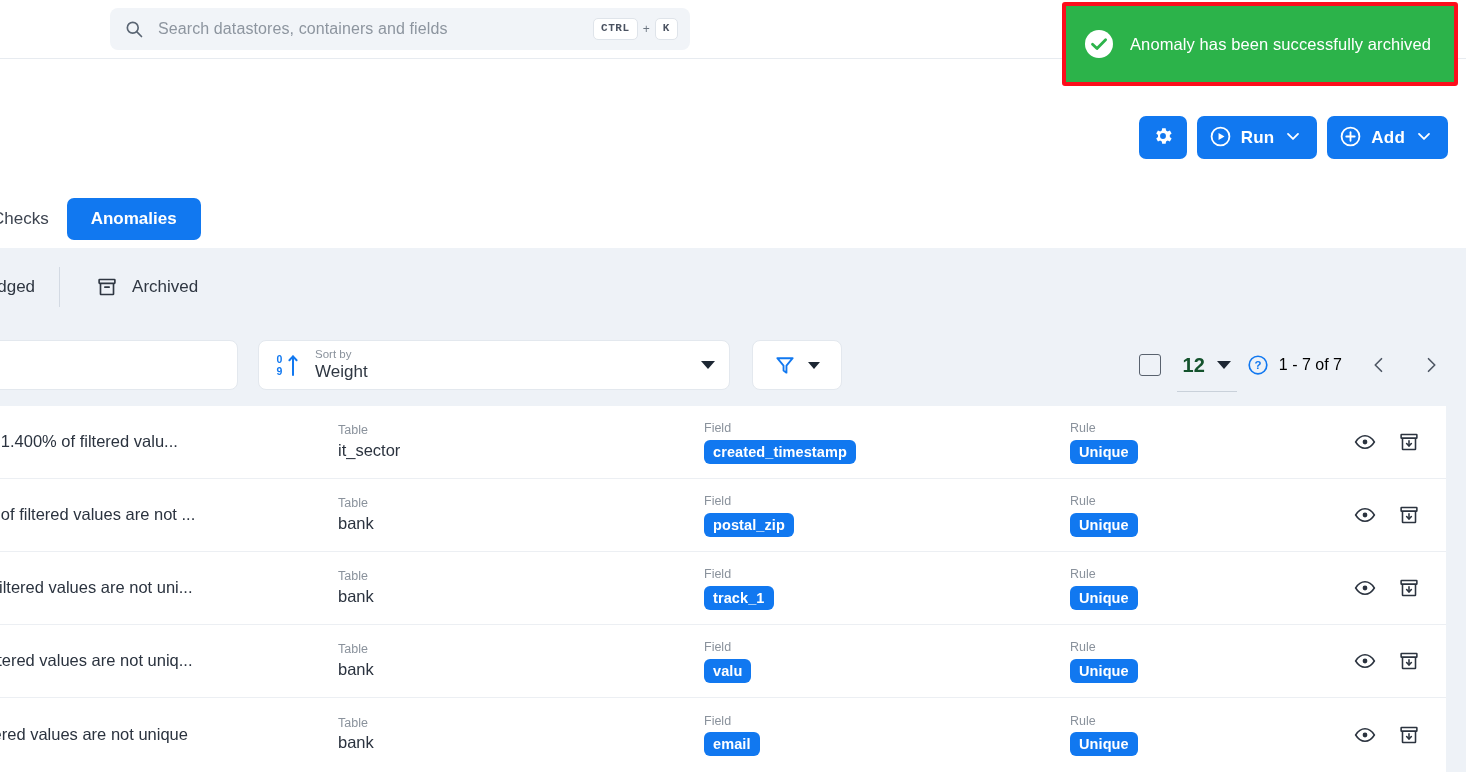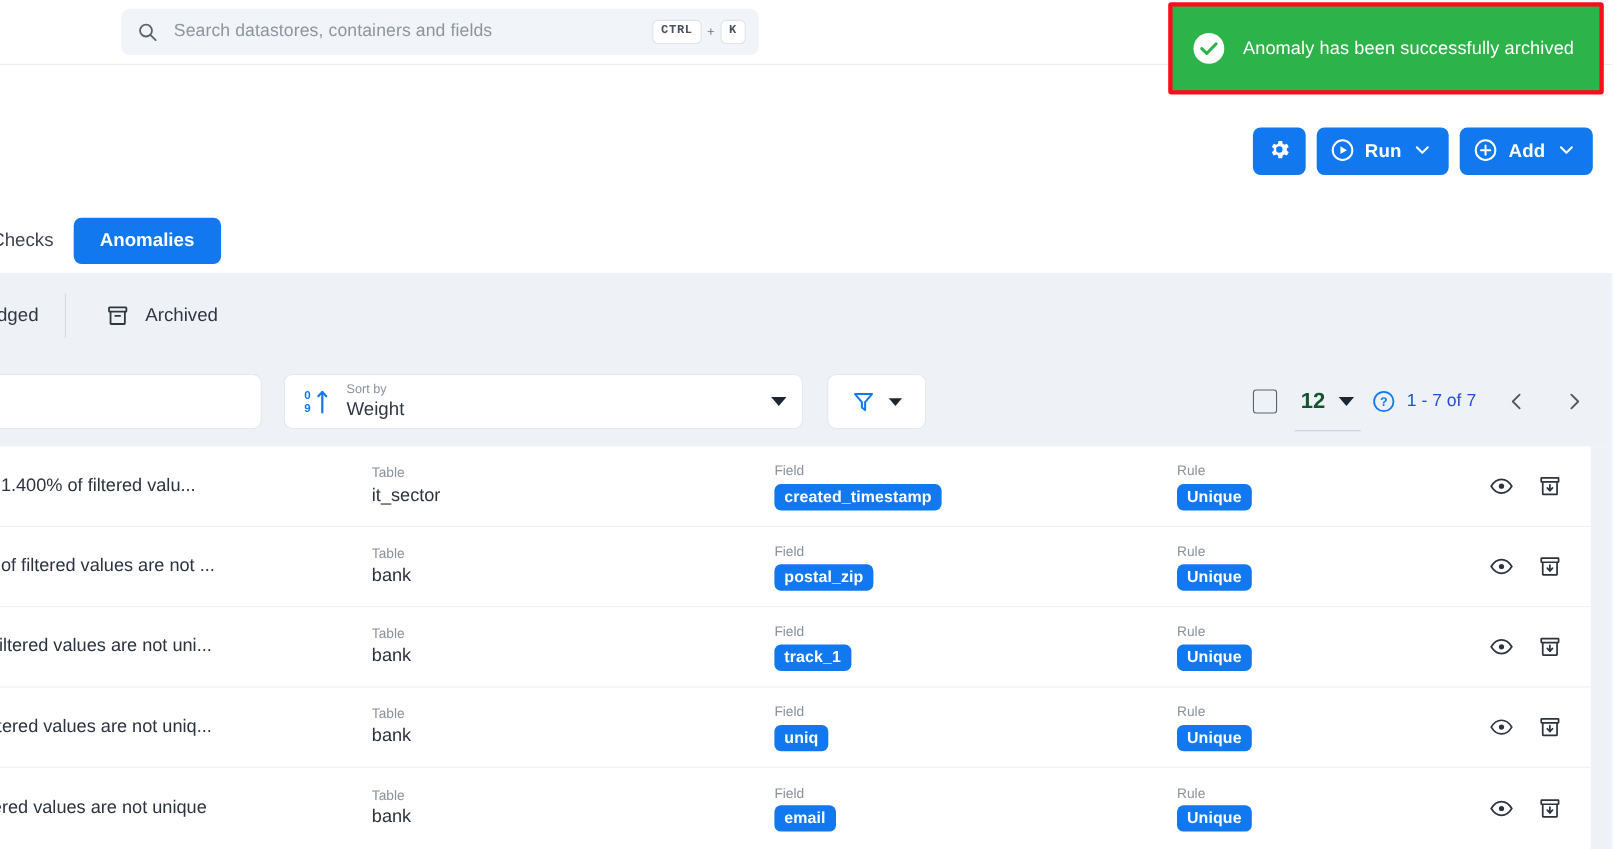"1 - 7 of 7" .pg-range { color: #1d4ed8 -> #000000 }
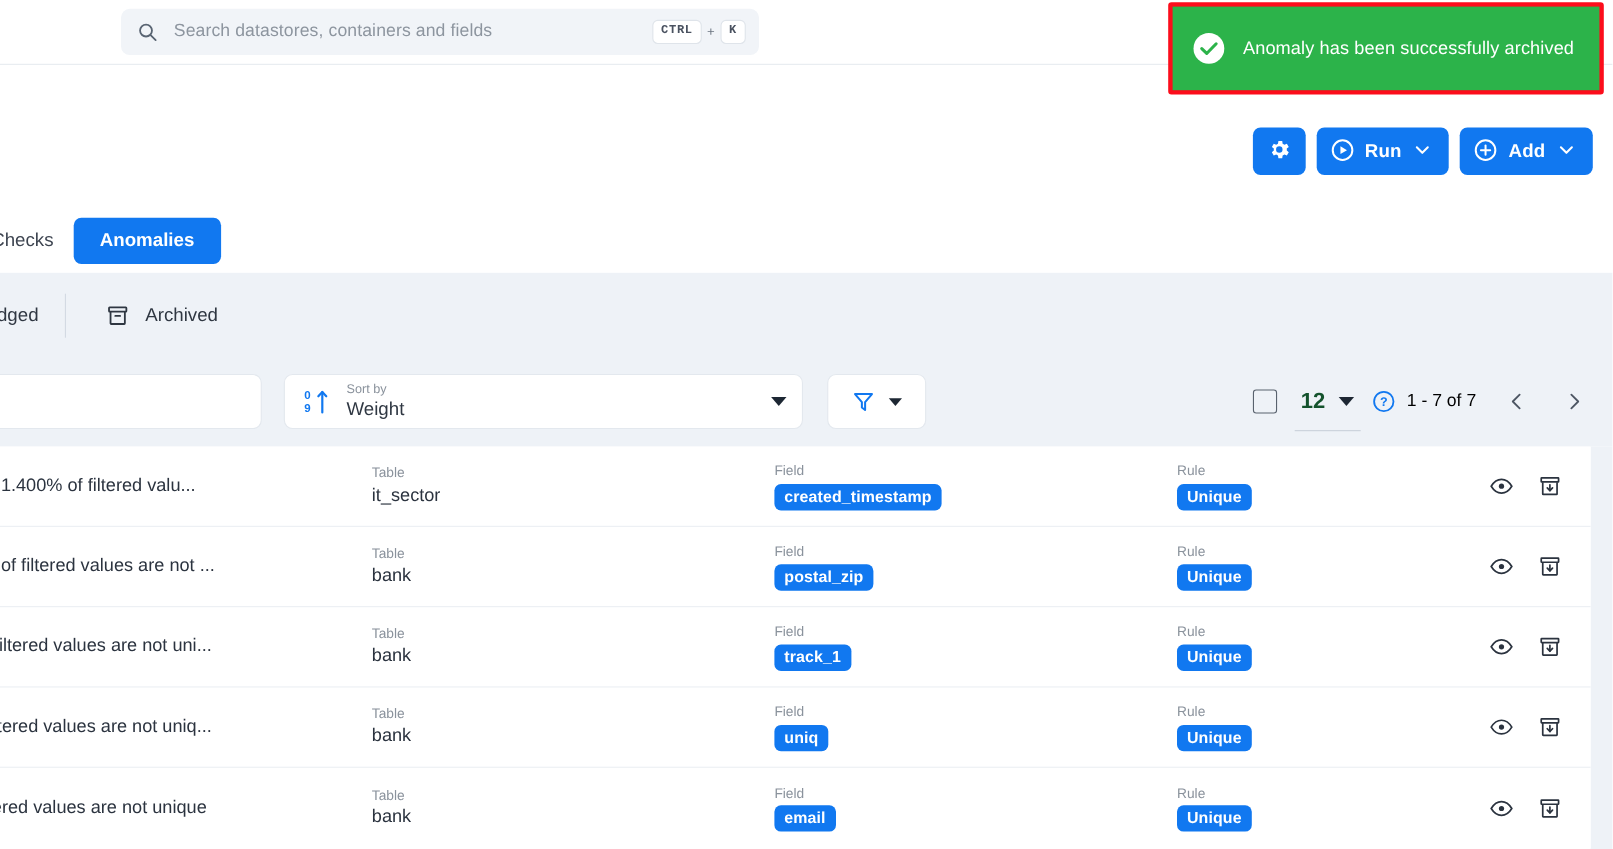"uniq" span.badge { text: uniq -> valu }
